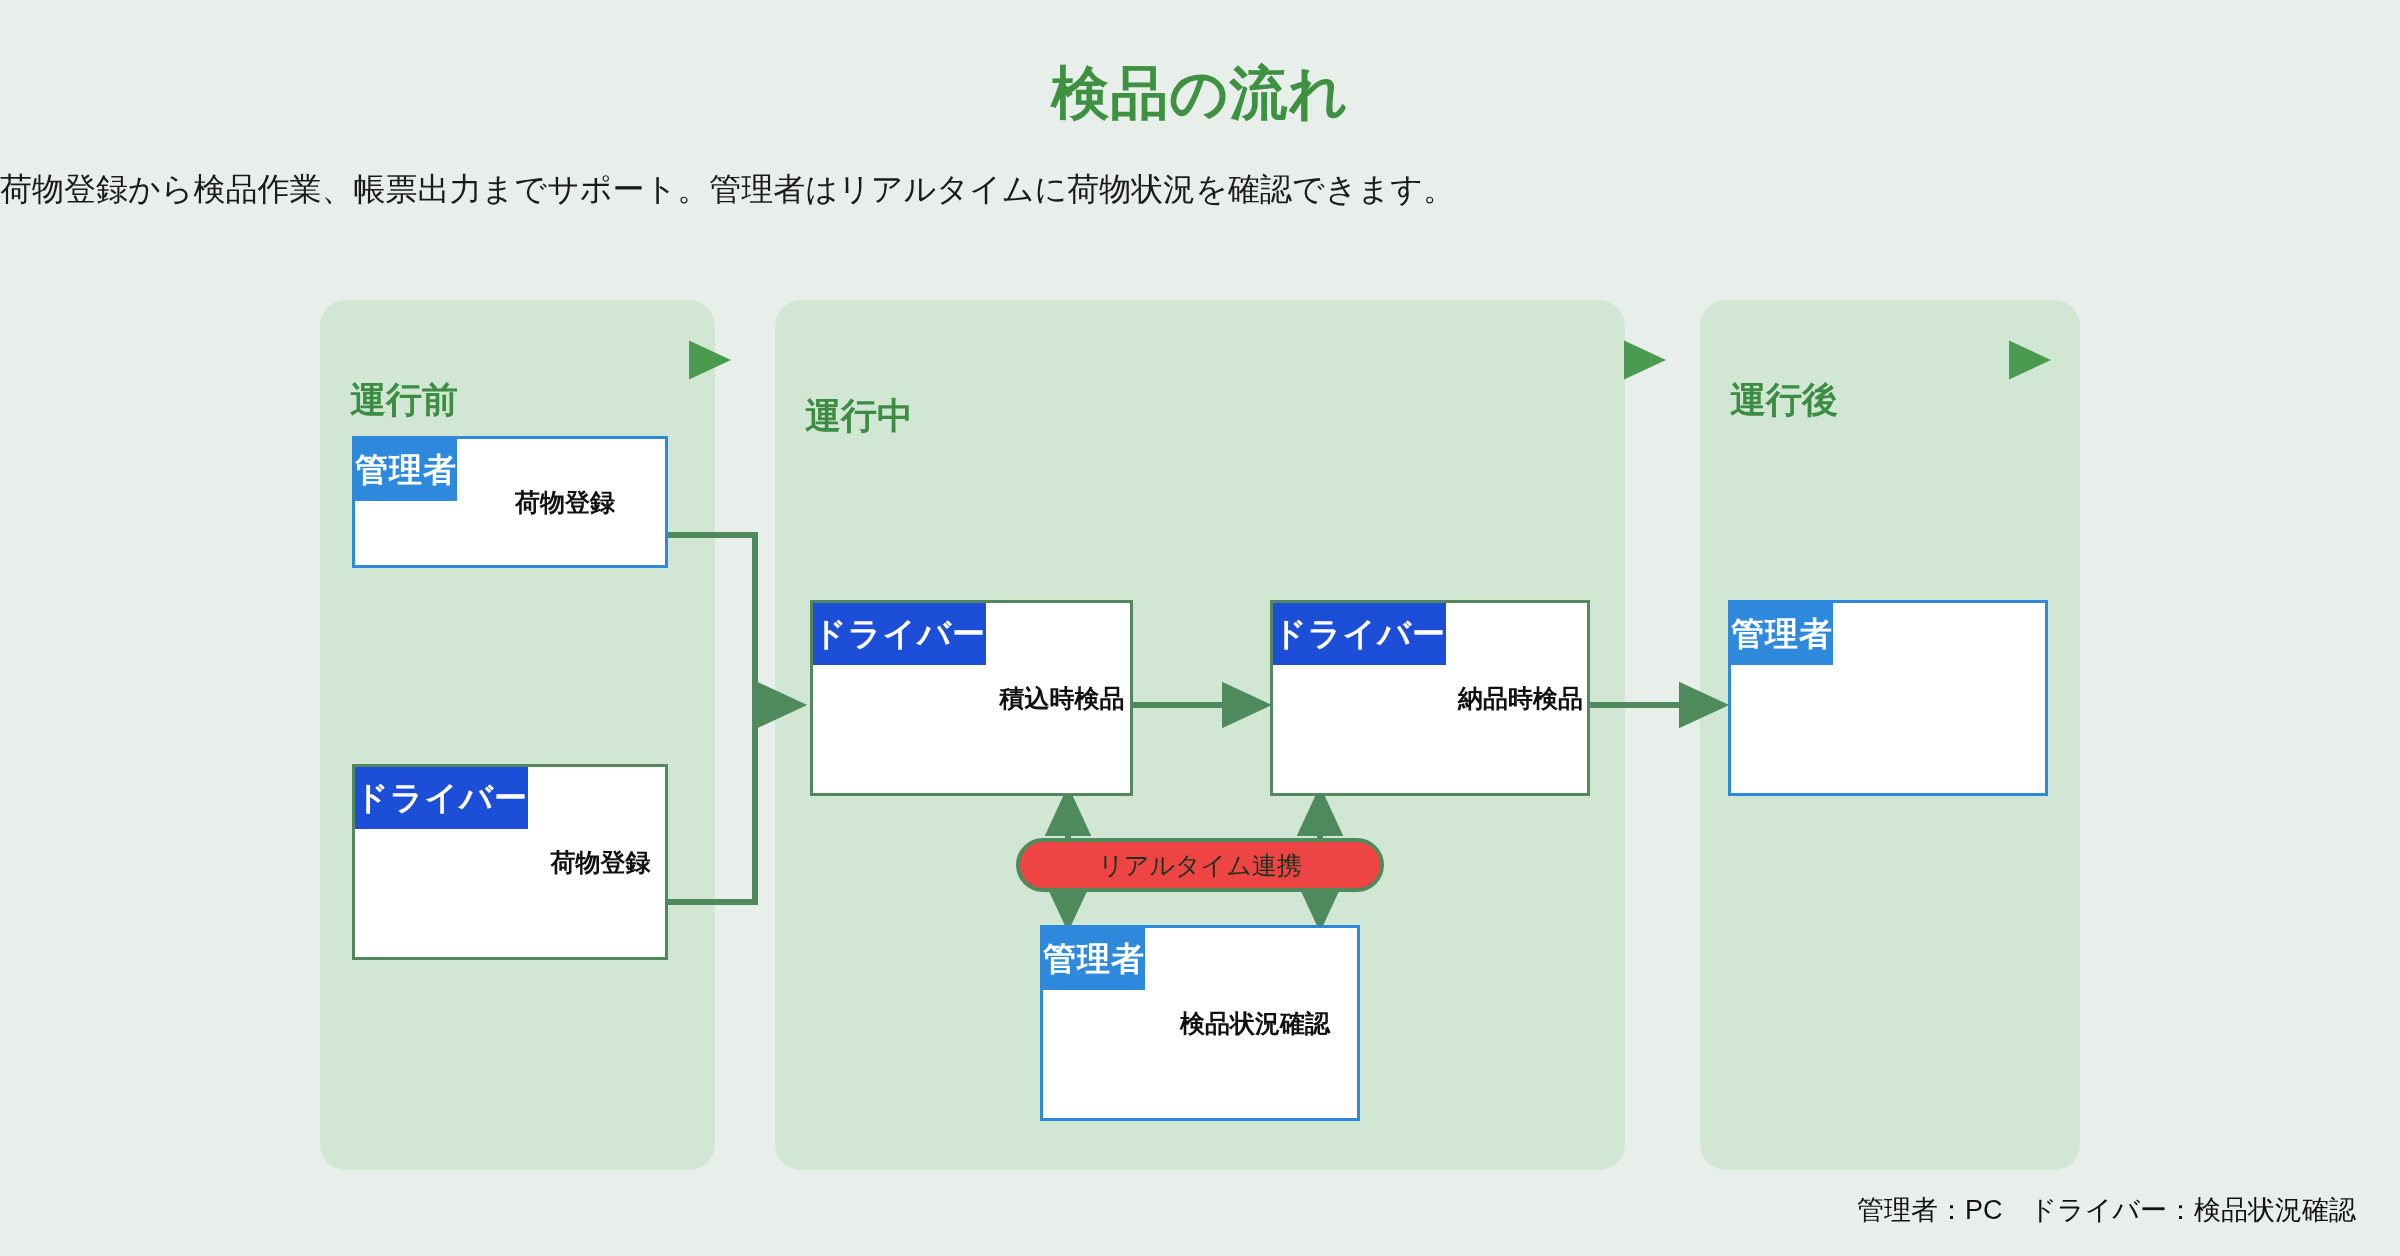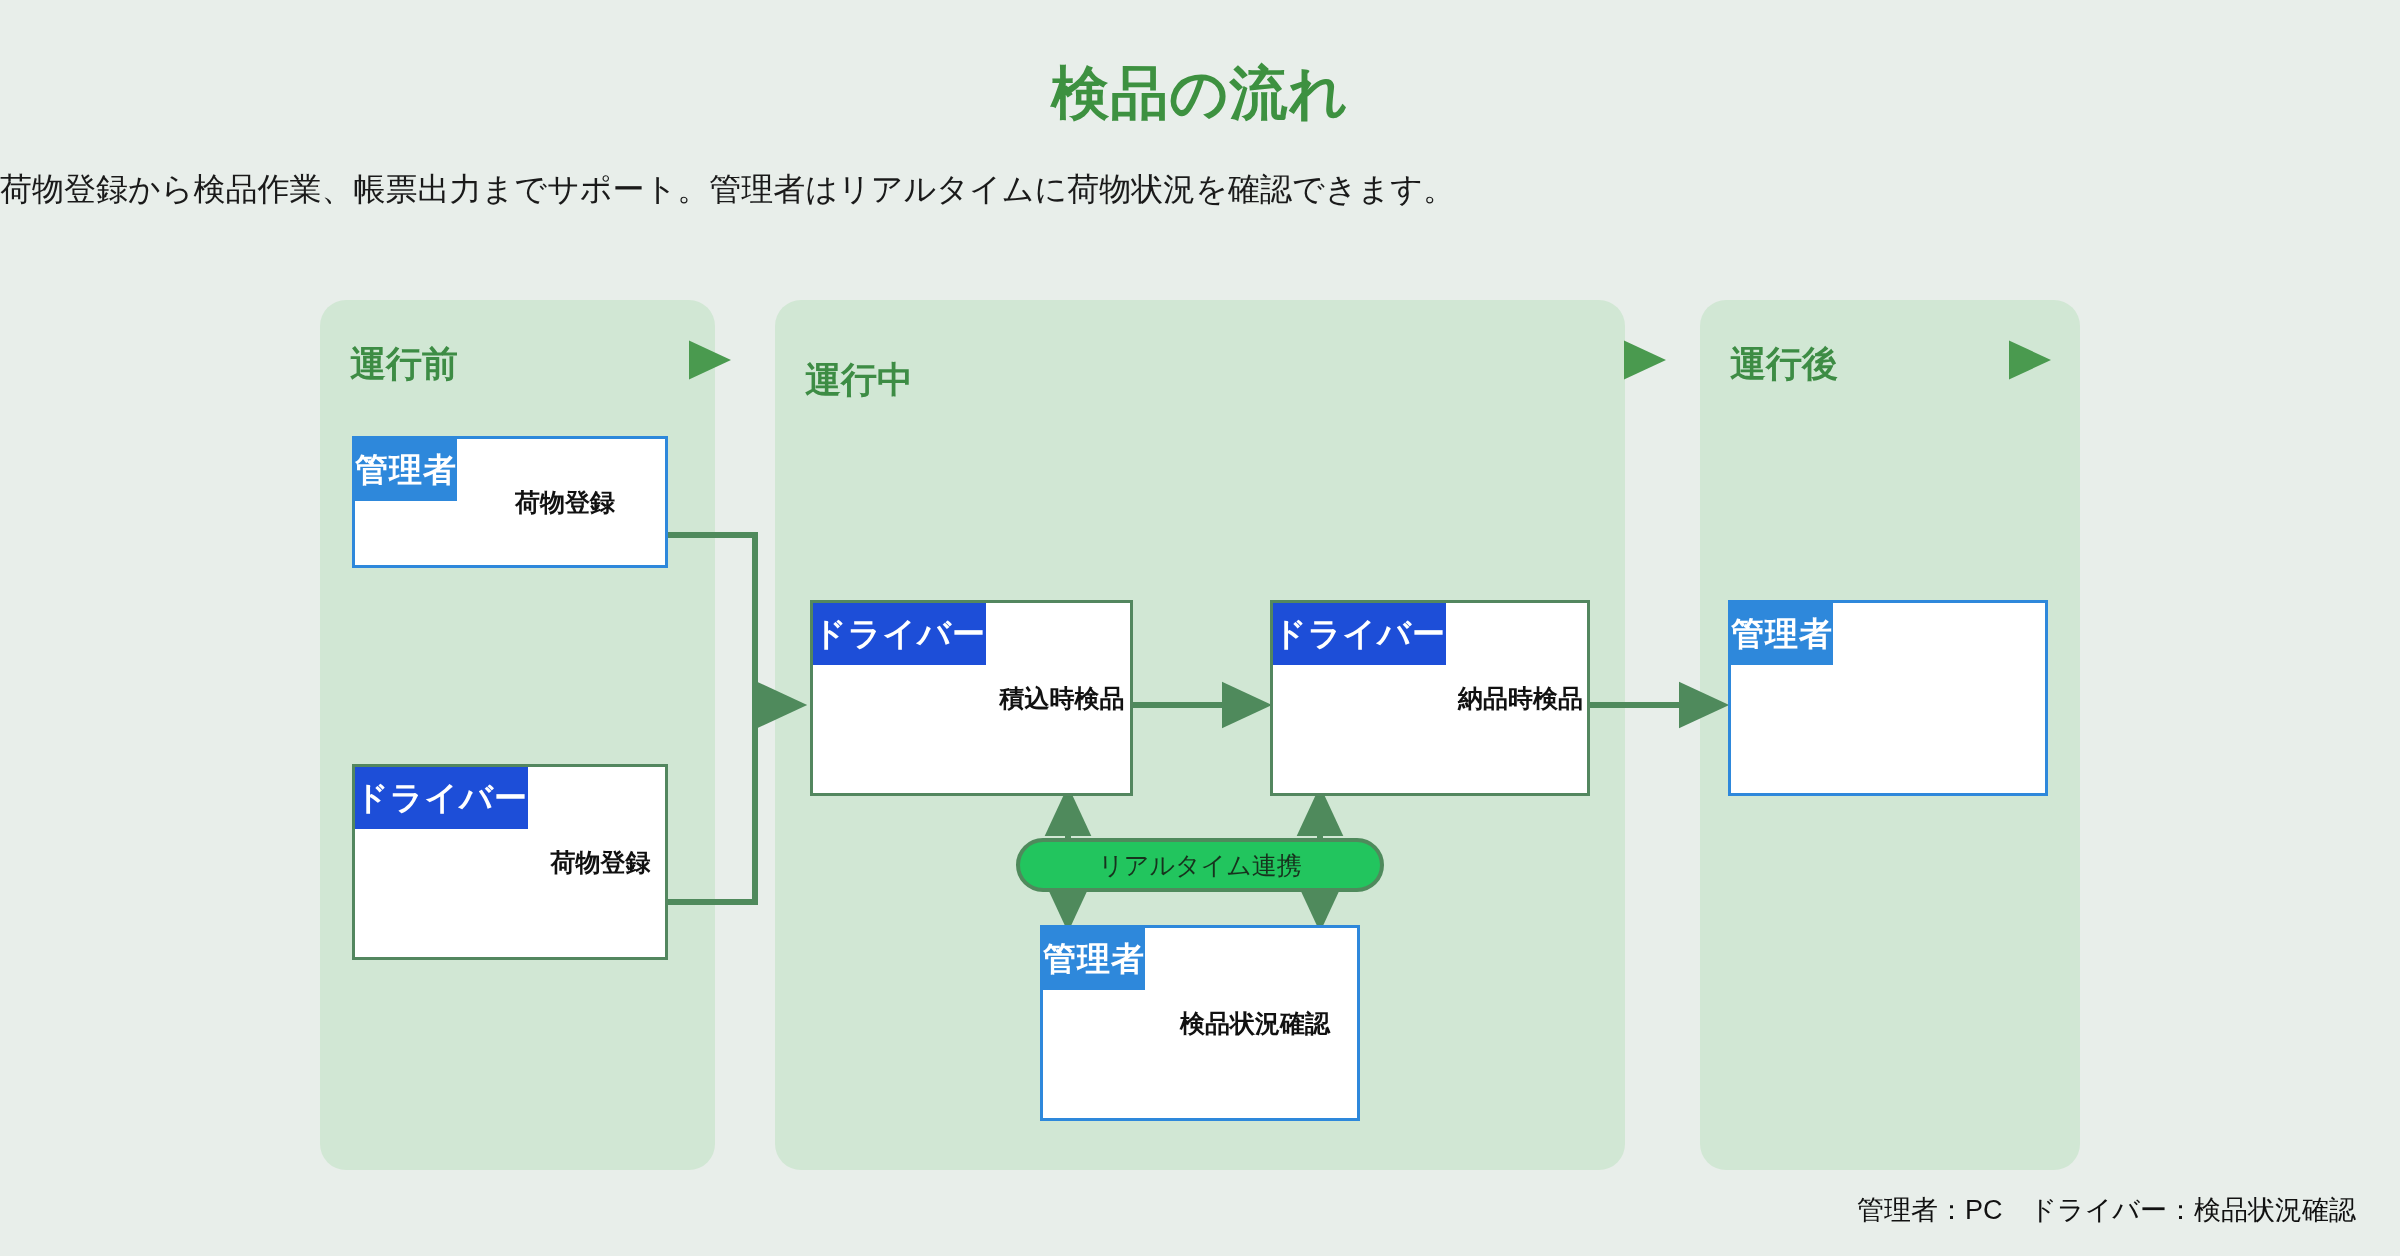"運行前" .phase-label { margin-top: none -> 36px }
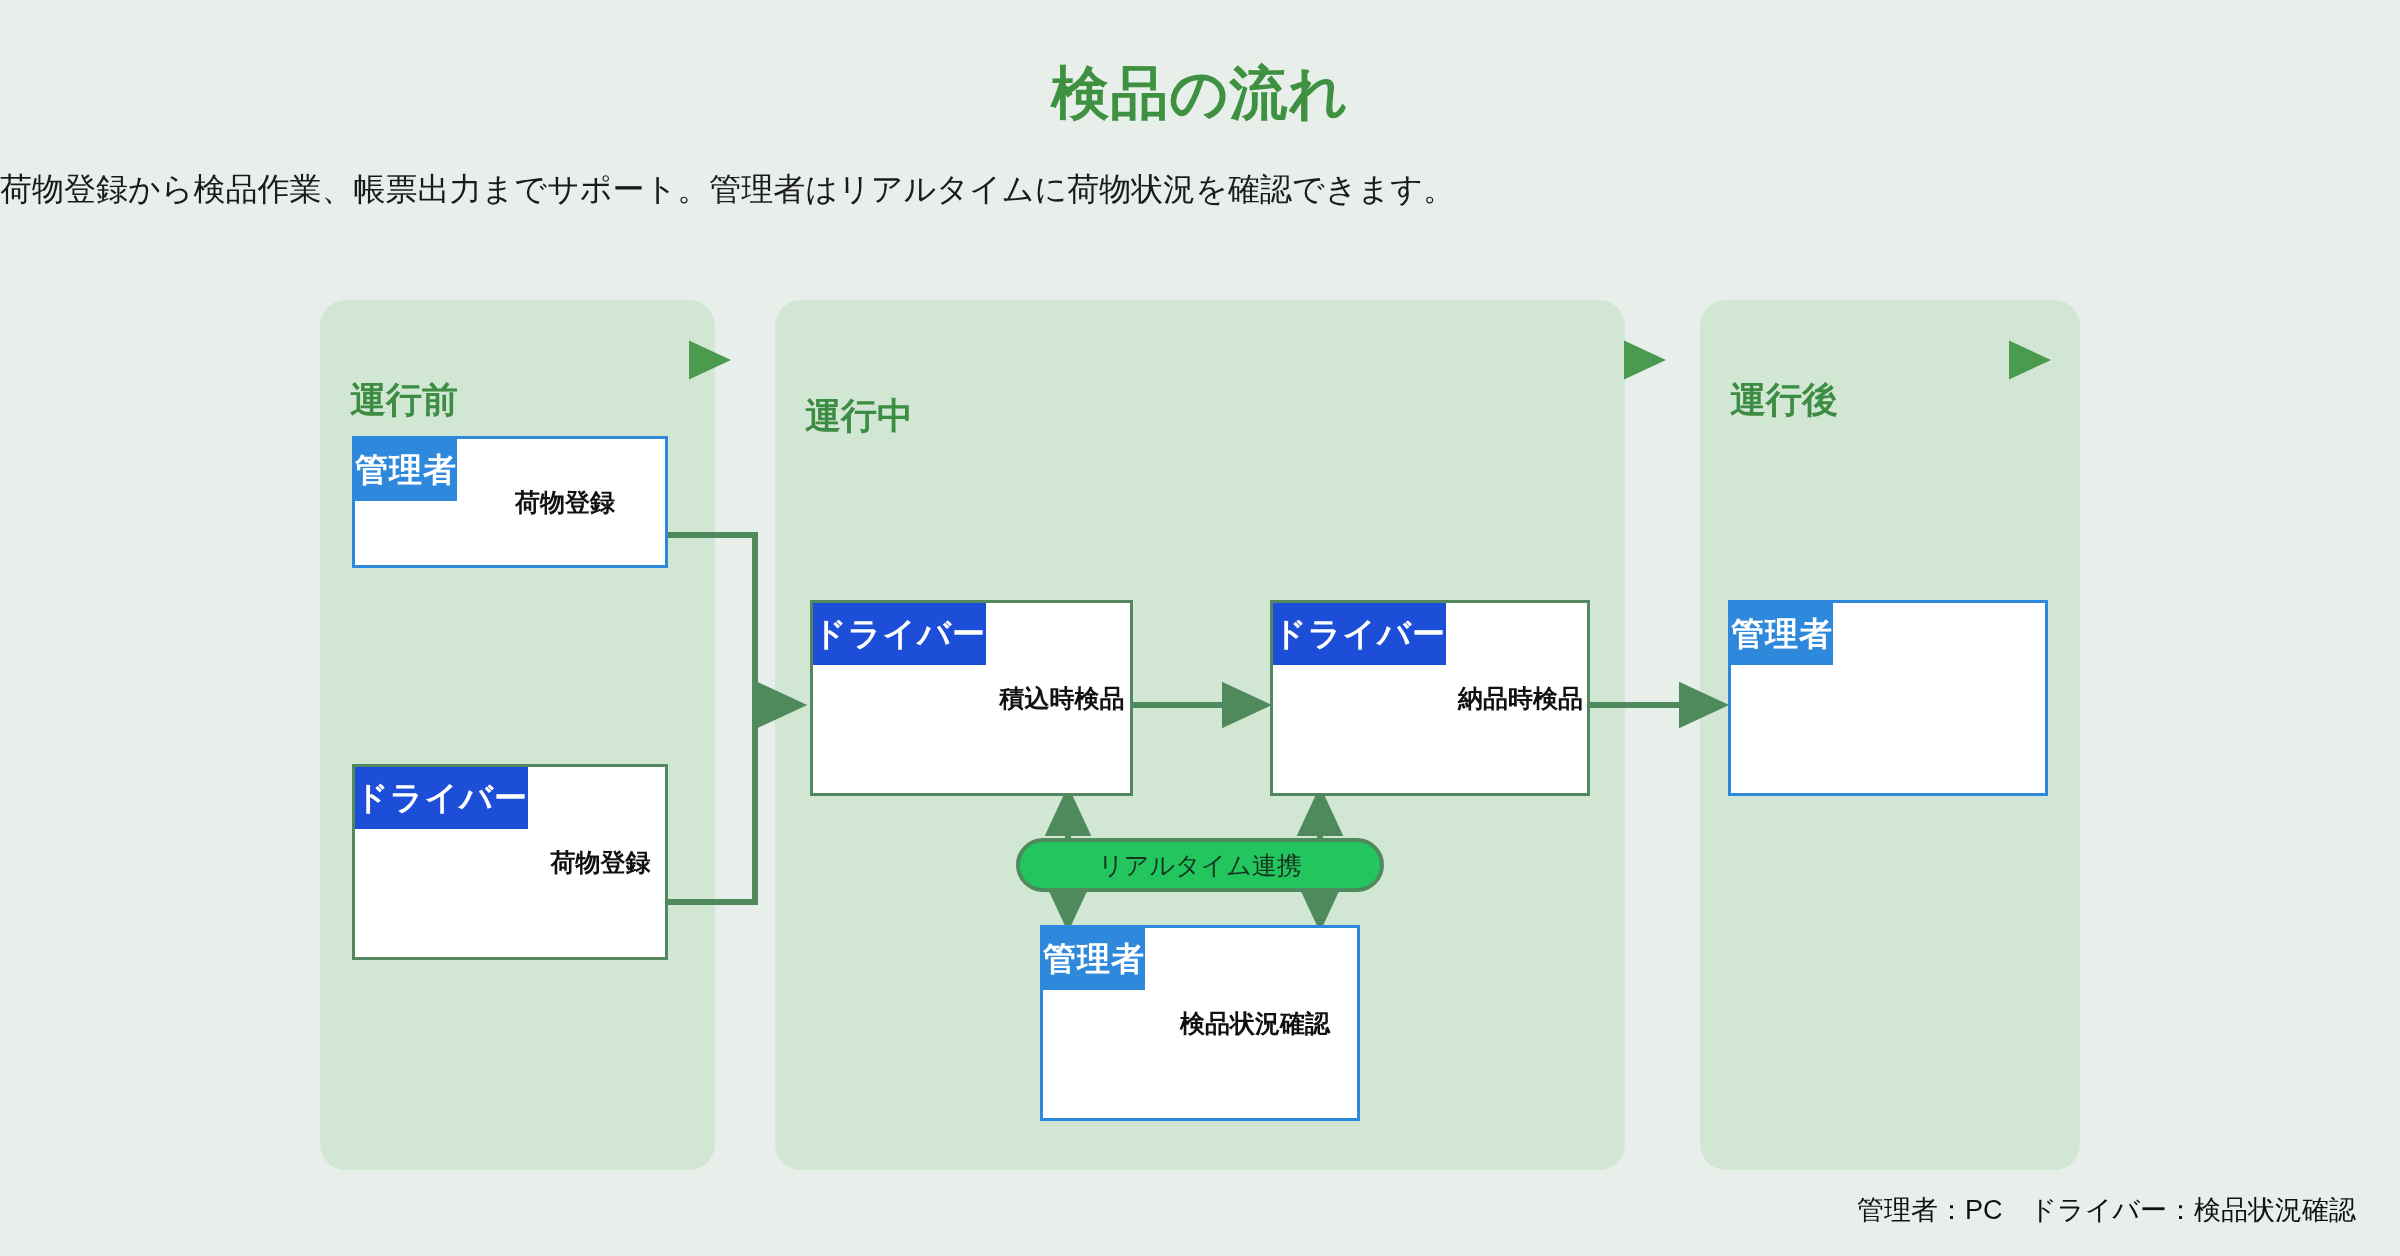"リアルタイム連携" .pill { background: #22c55e -> #ef4444 }
